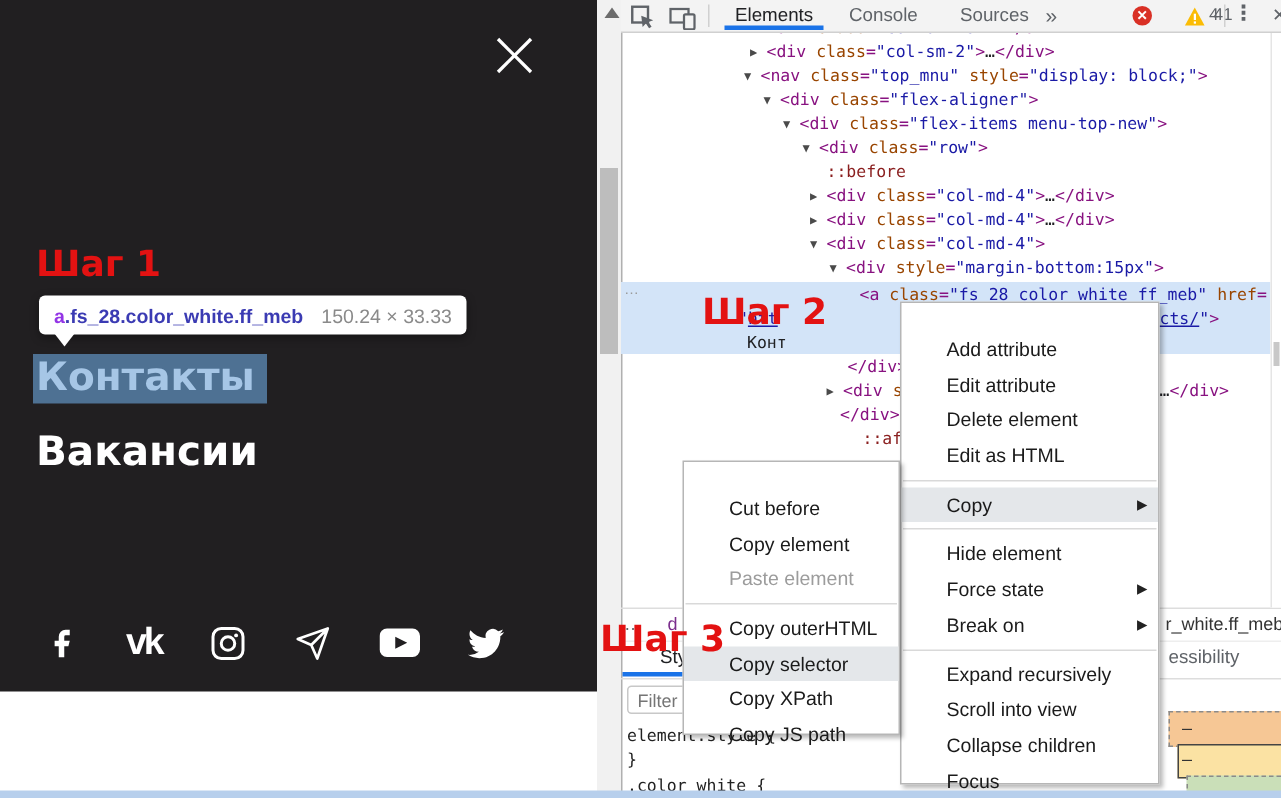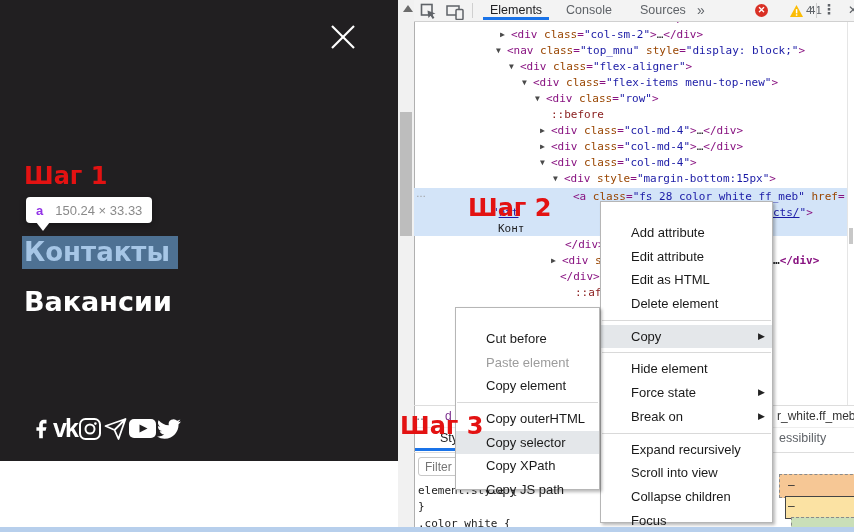".fs_28.color_white.ff_meb" span.sel-rest { html: none -> <span>.fs_28.color_white.ff_meb</span> }
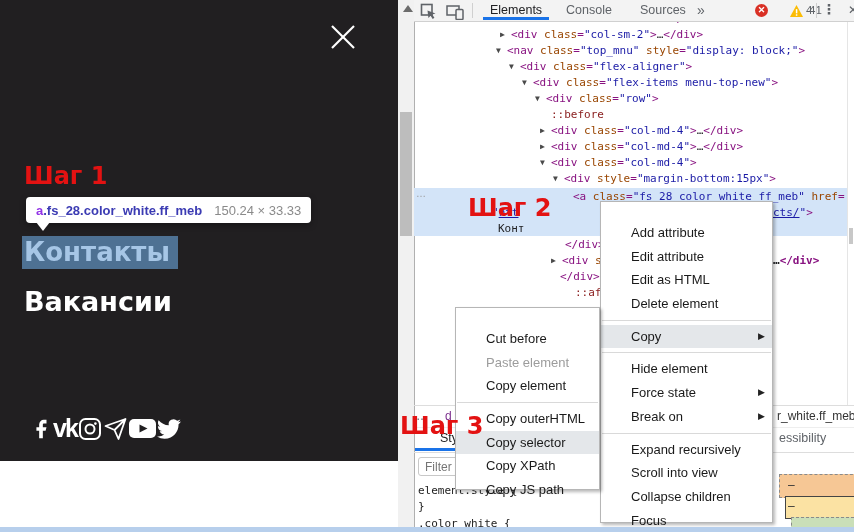"…</div>" div.trow { font-weight: bold -> none }
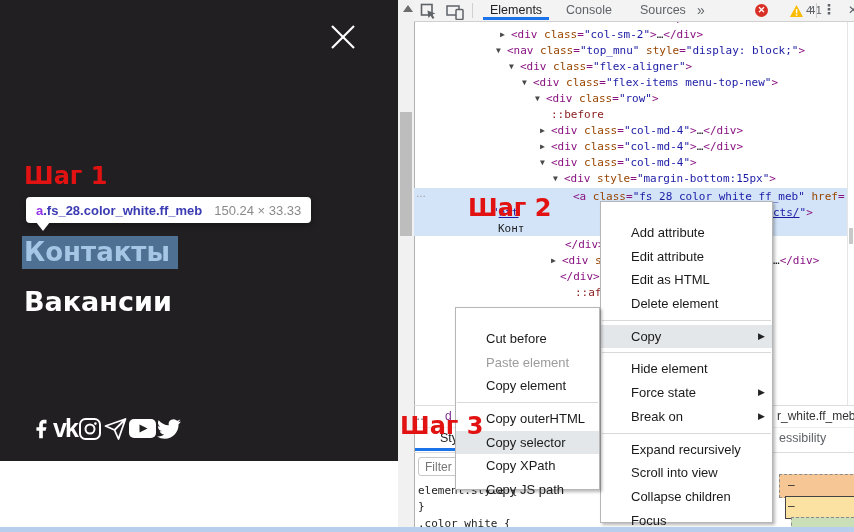"Edit as HTML" div.mitem { order: before "Delete element" -> after "Delete element" }
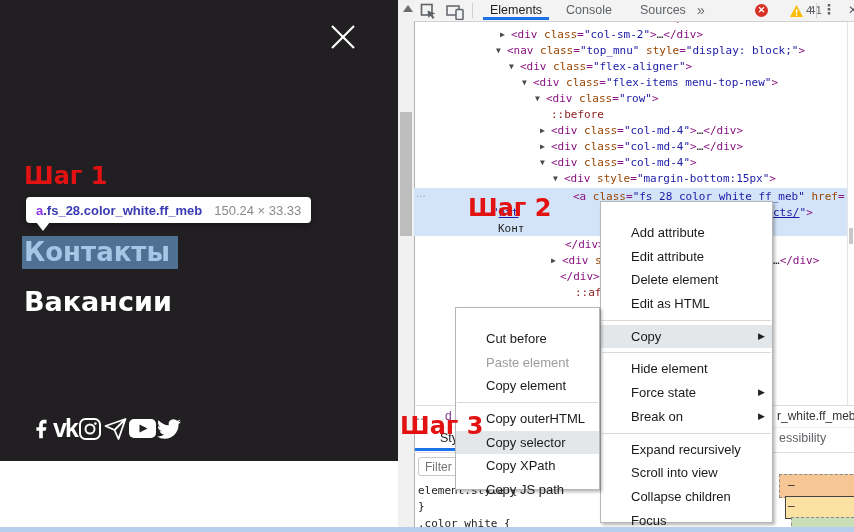"Paste element" div.mitem { order: before "Copy element" -> after "Copy element" }
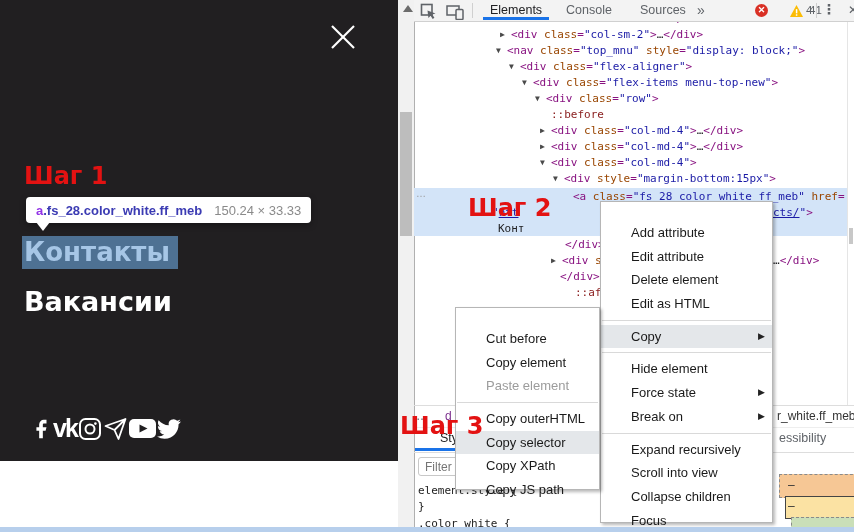"vk" #social { gap: 1px -> 32px }
